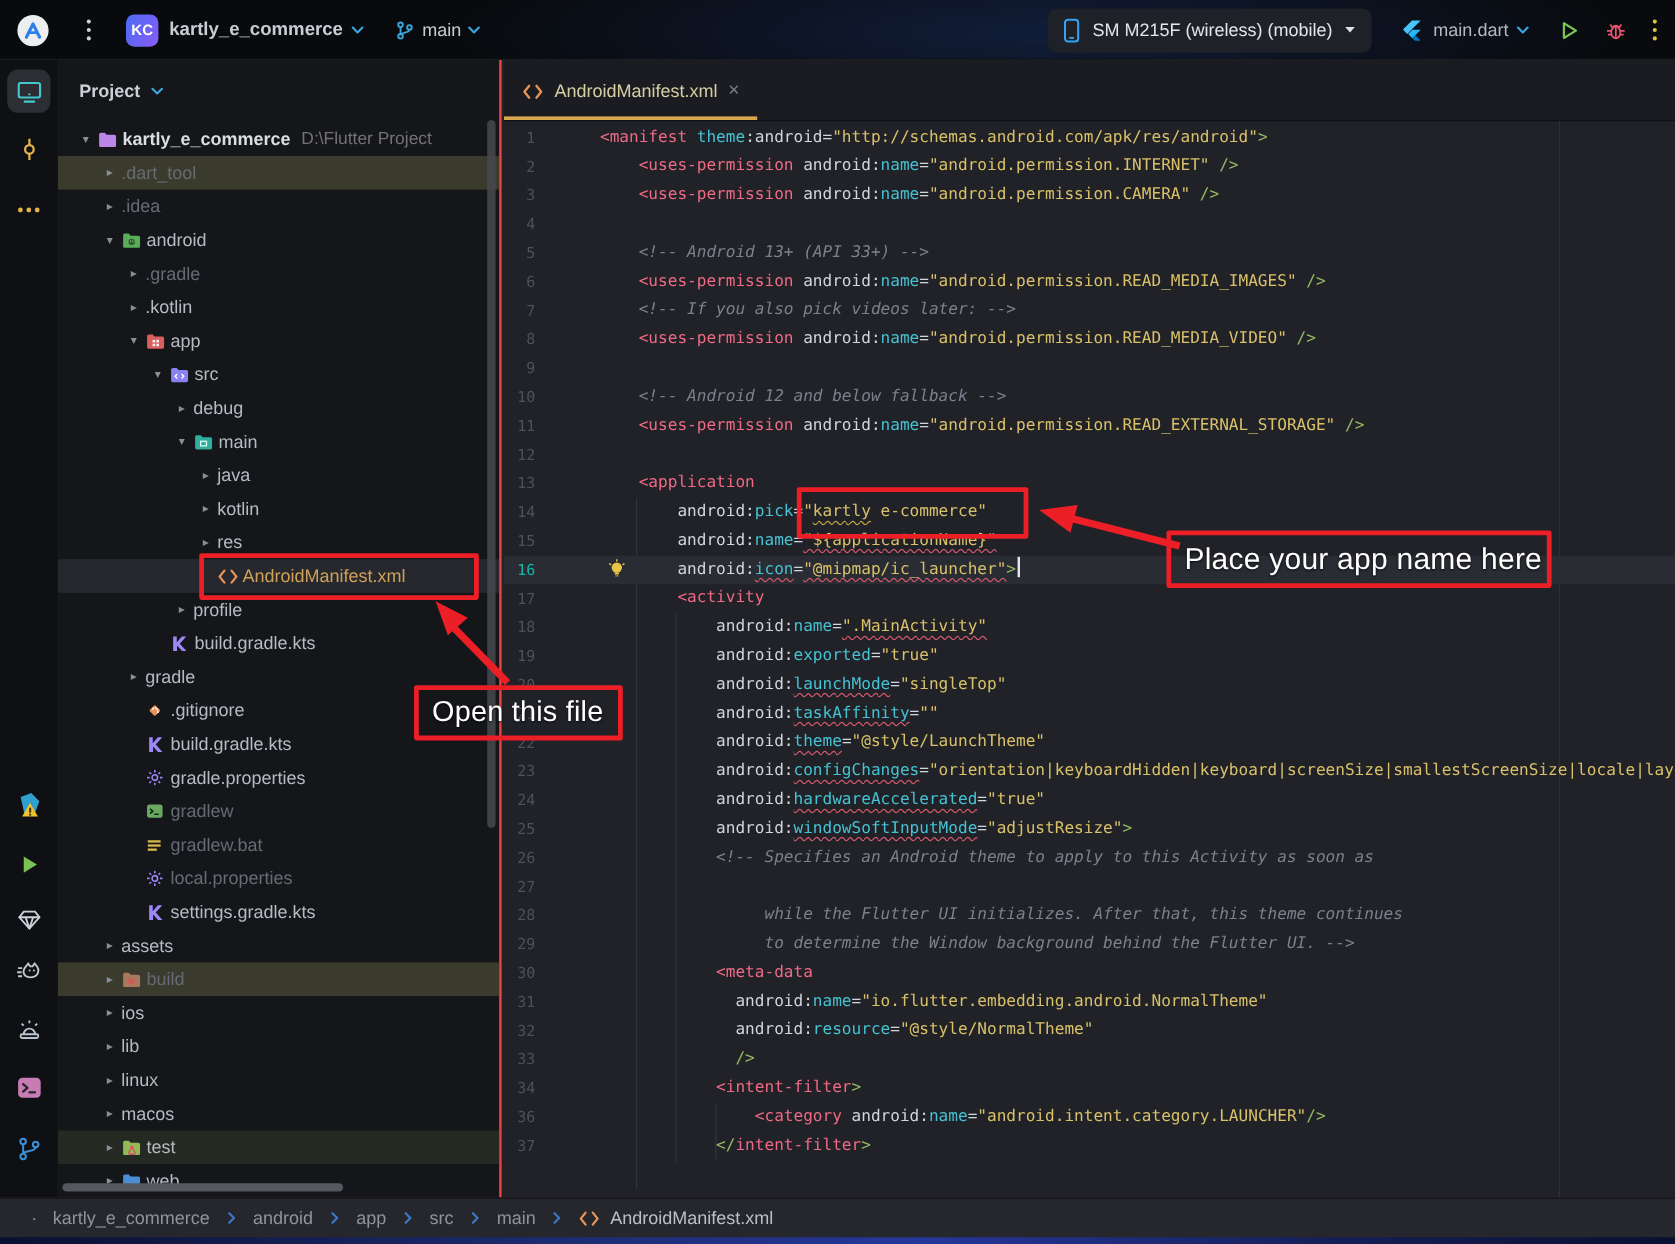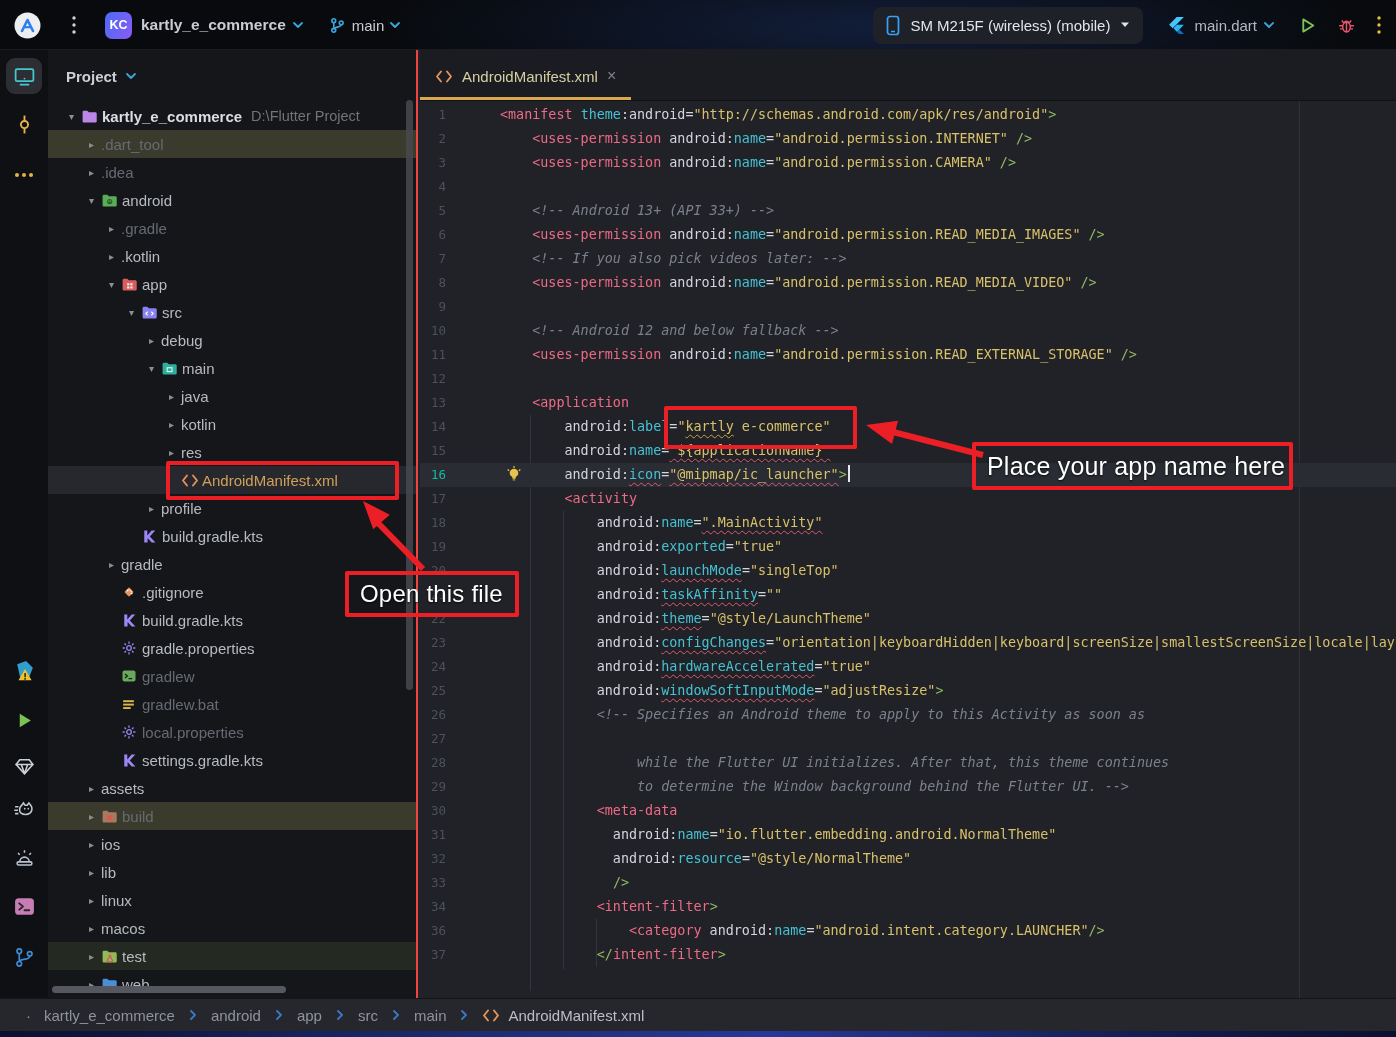"label" span.t-attr { text: label -> pick }
